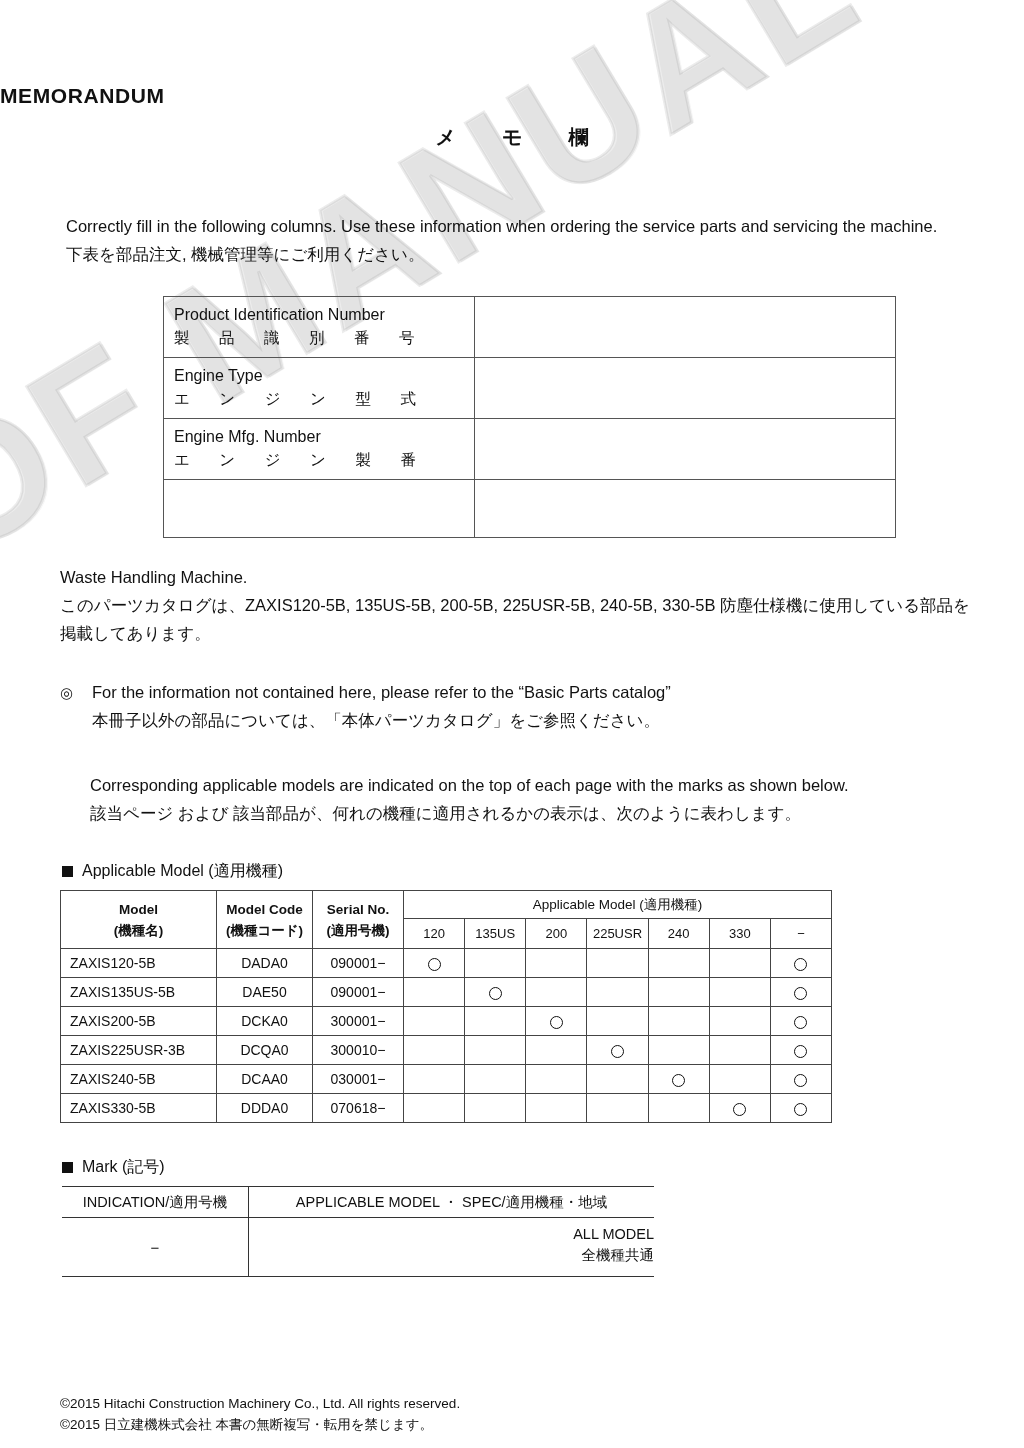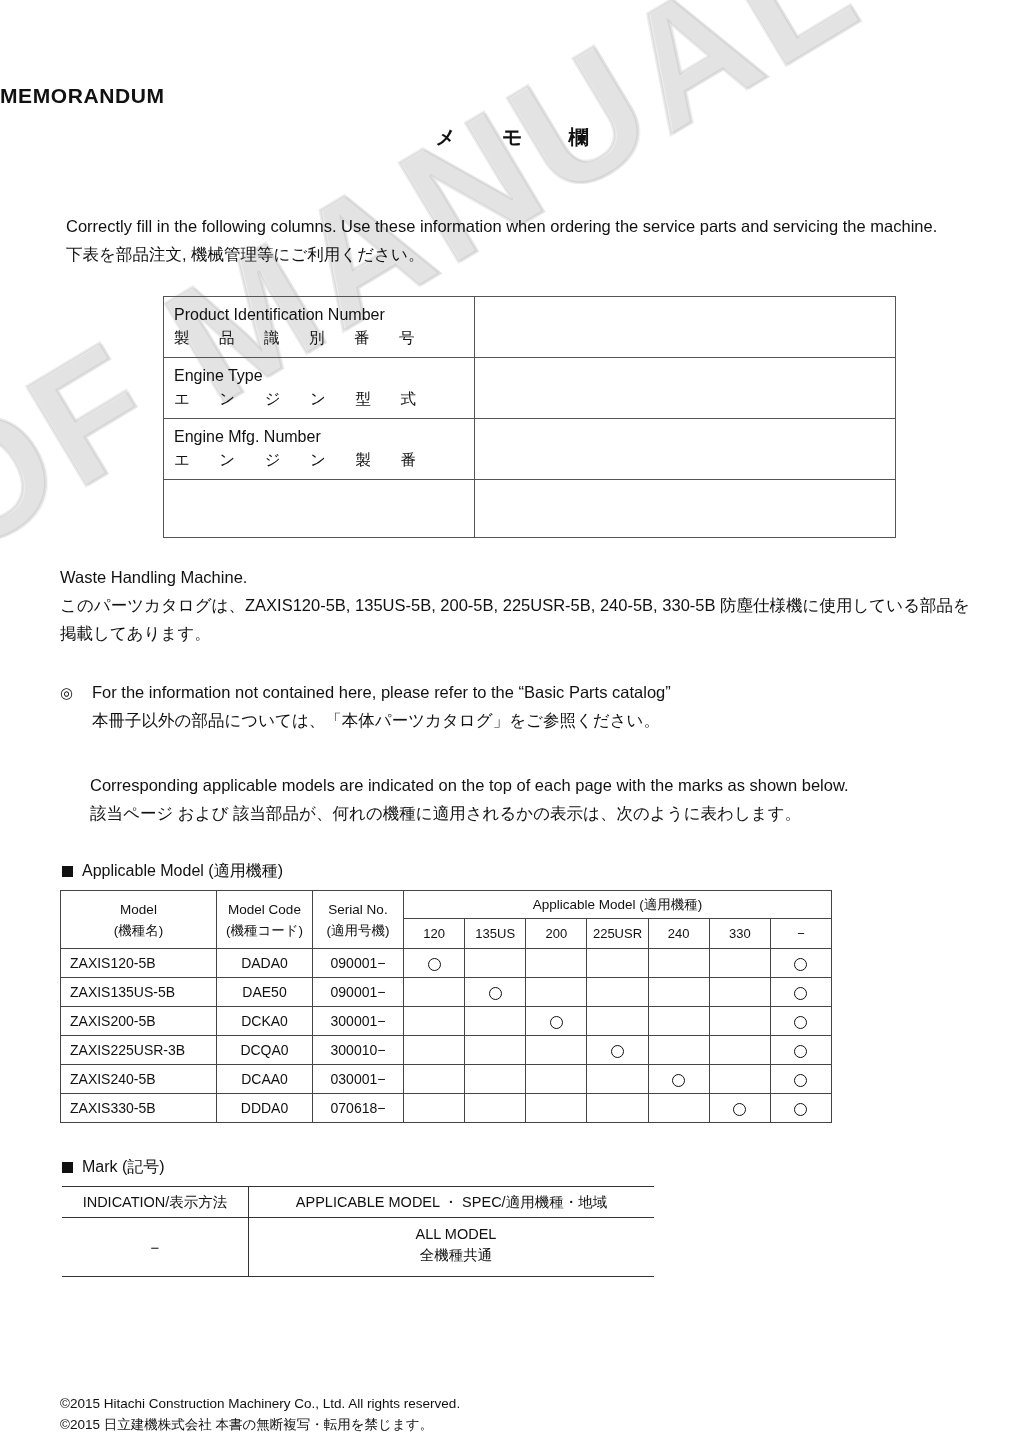"Model" table.am th.hcol { font-weight: normal -> bold }
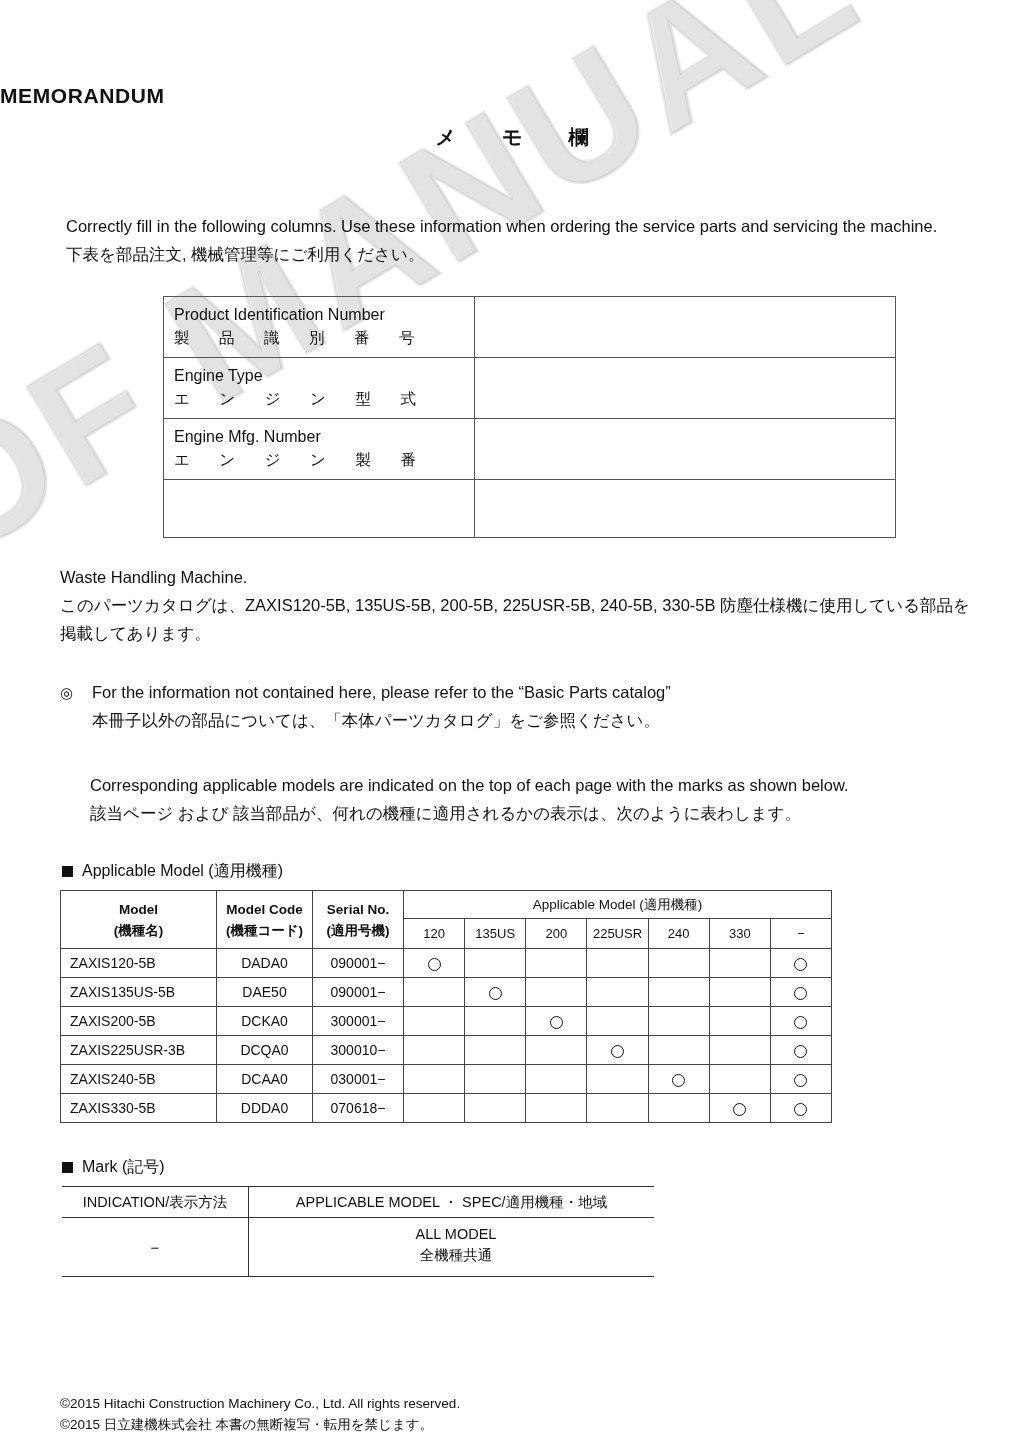"INDICATION/表示方法" th.c1 { text: INDICATION/表示方法 -> INDICATION/適用号機 }
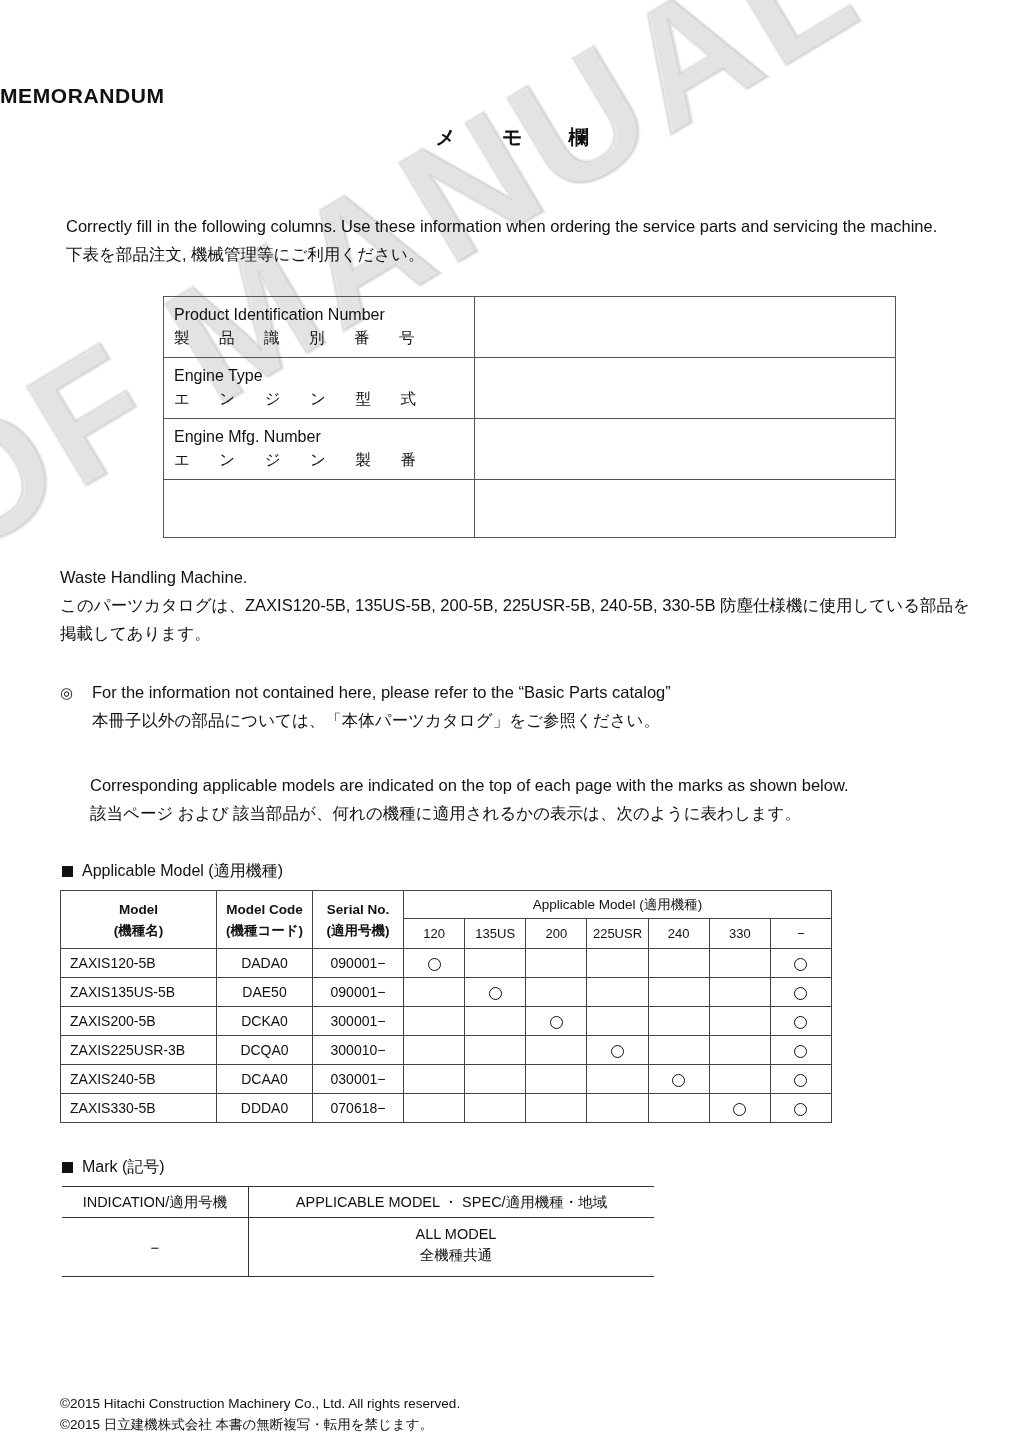"ALL MODEL" table.mk tr.body td.c2 { text-align: center -> right }
